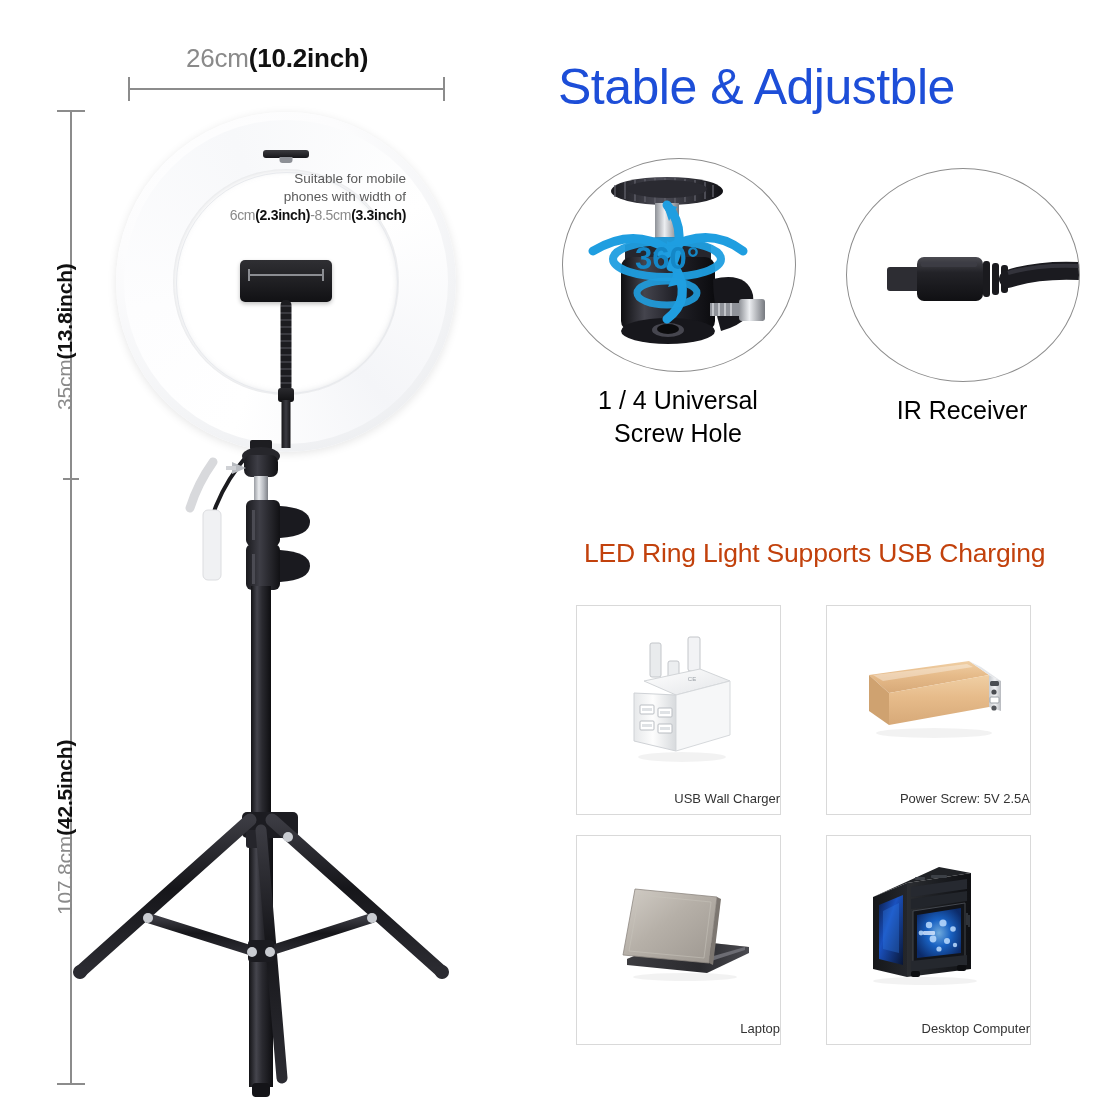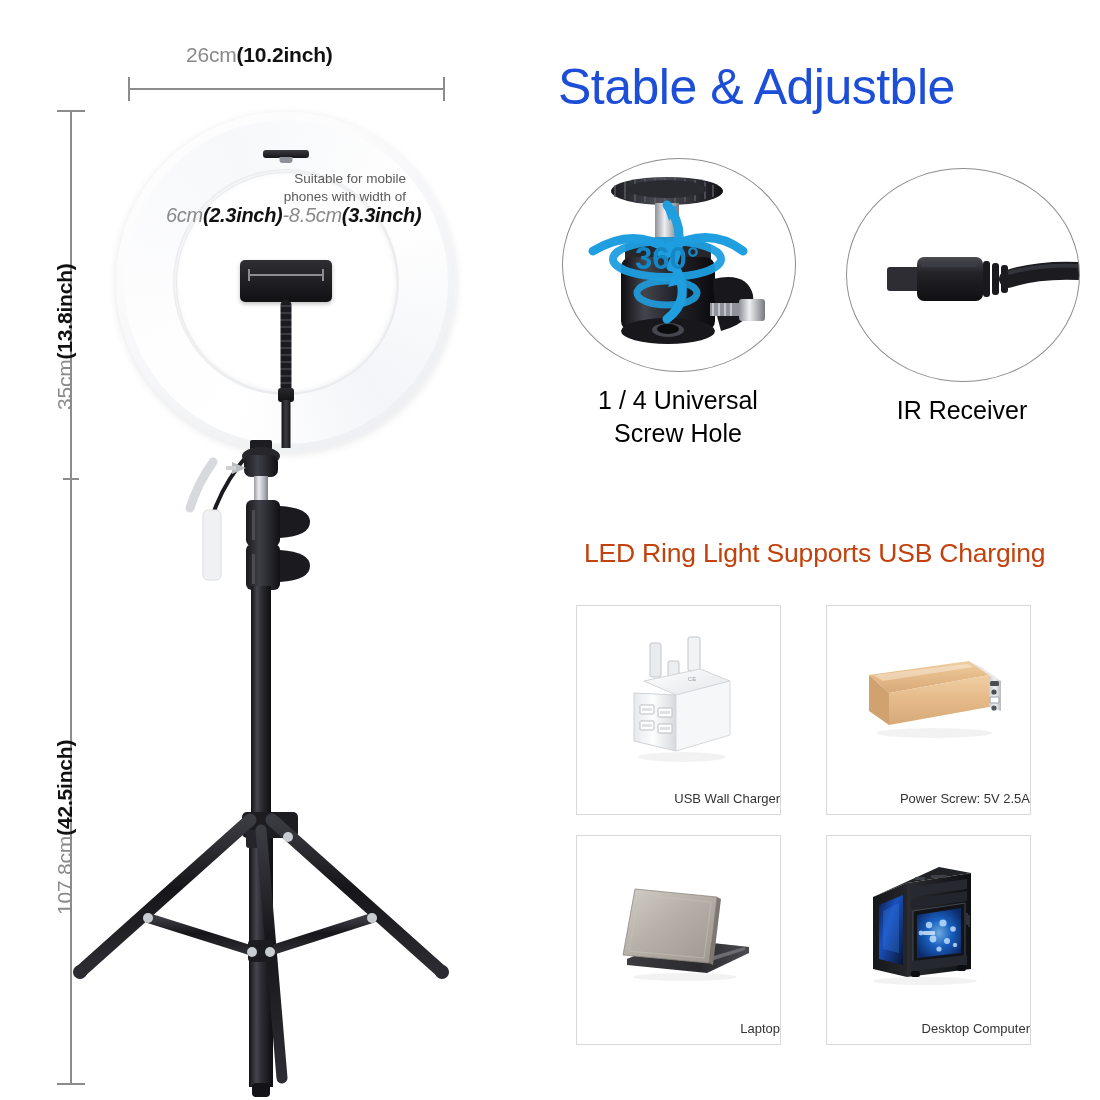"26cm(10.2inch)" .dim-label-h { font-size: 21px -> 26px }
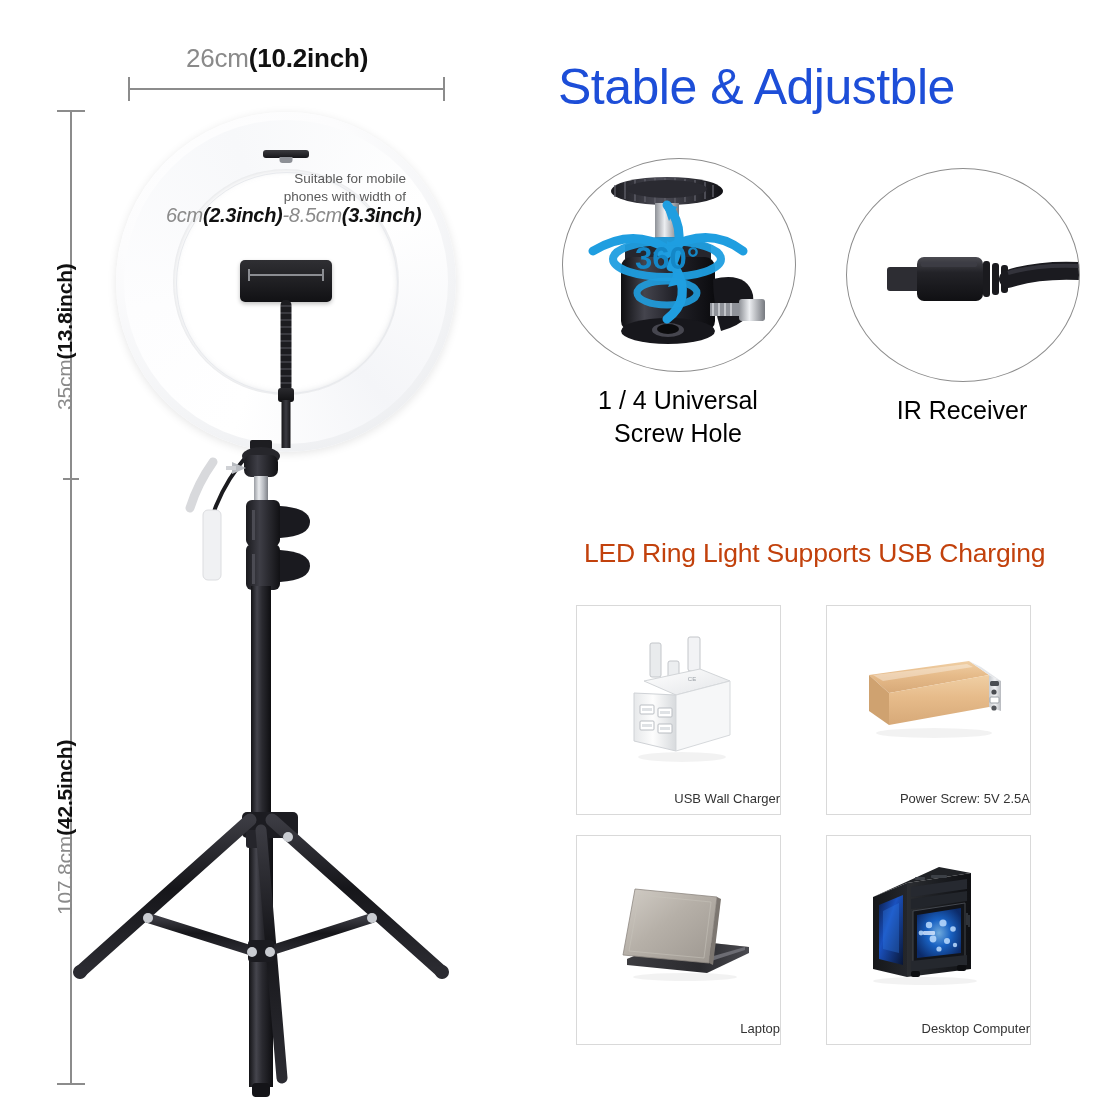"6cm(2.3inch)-8.5cm(3.3inch)" .ring-text .l3 { font-size: 20px -> 14px; font-style: italic -> none }
